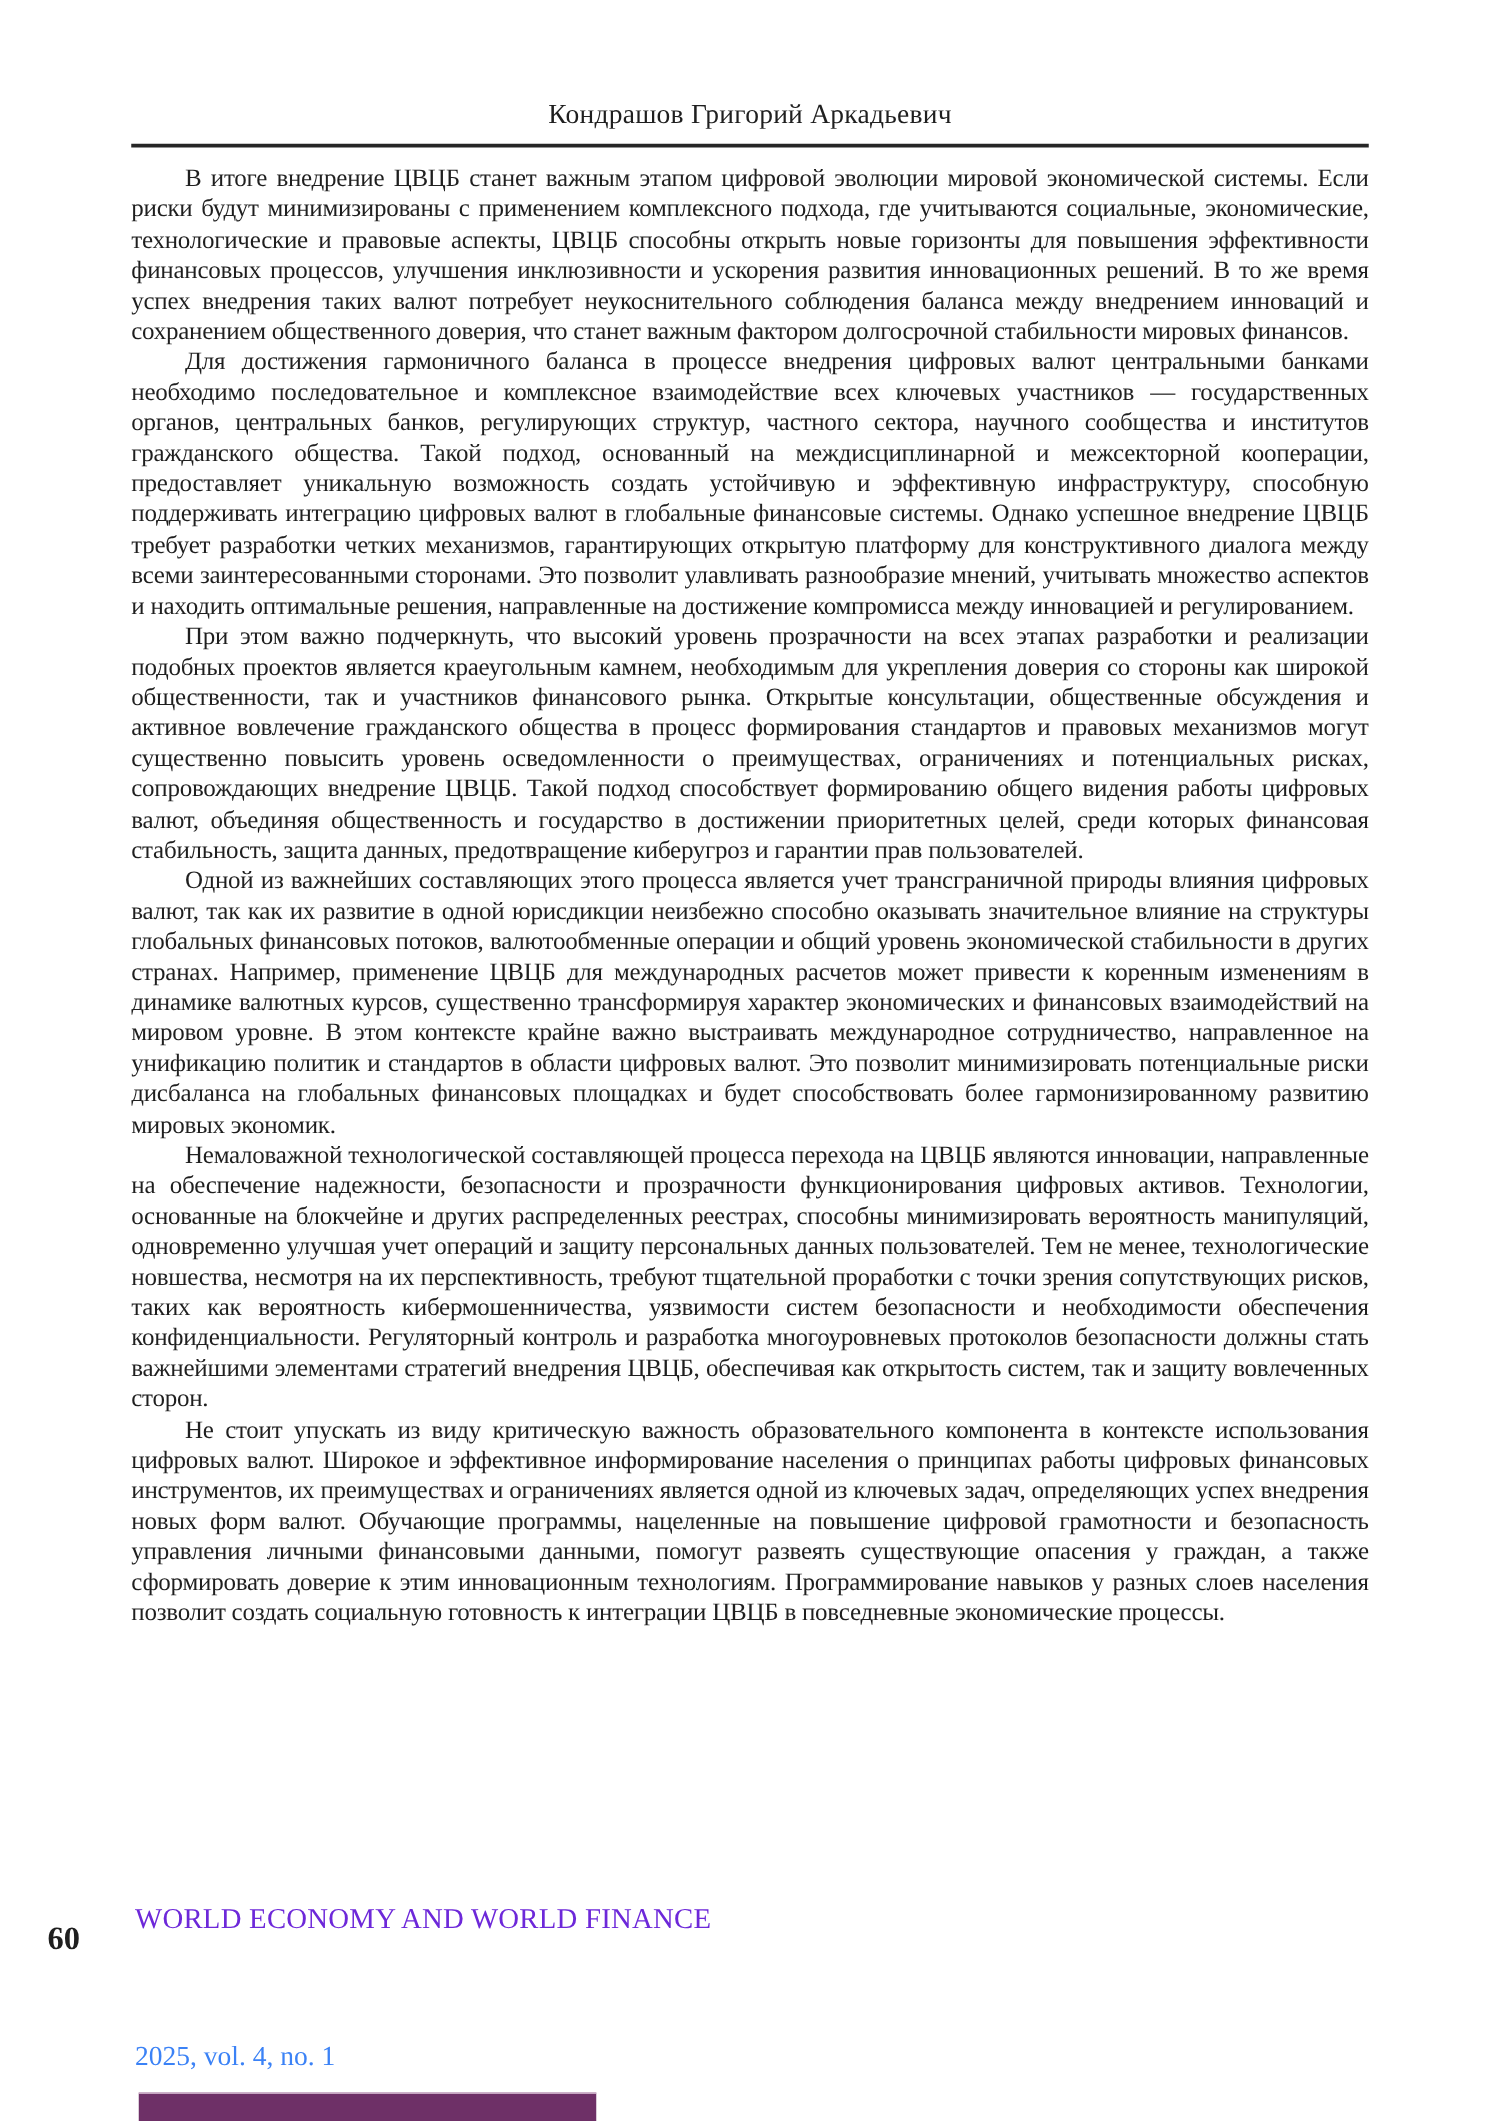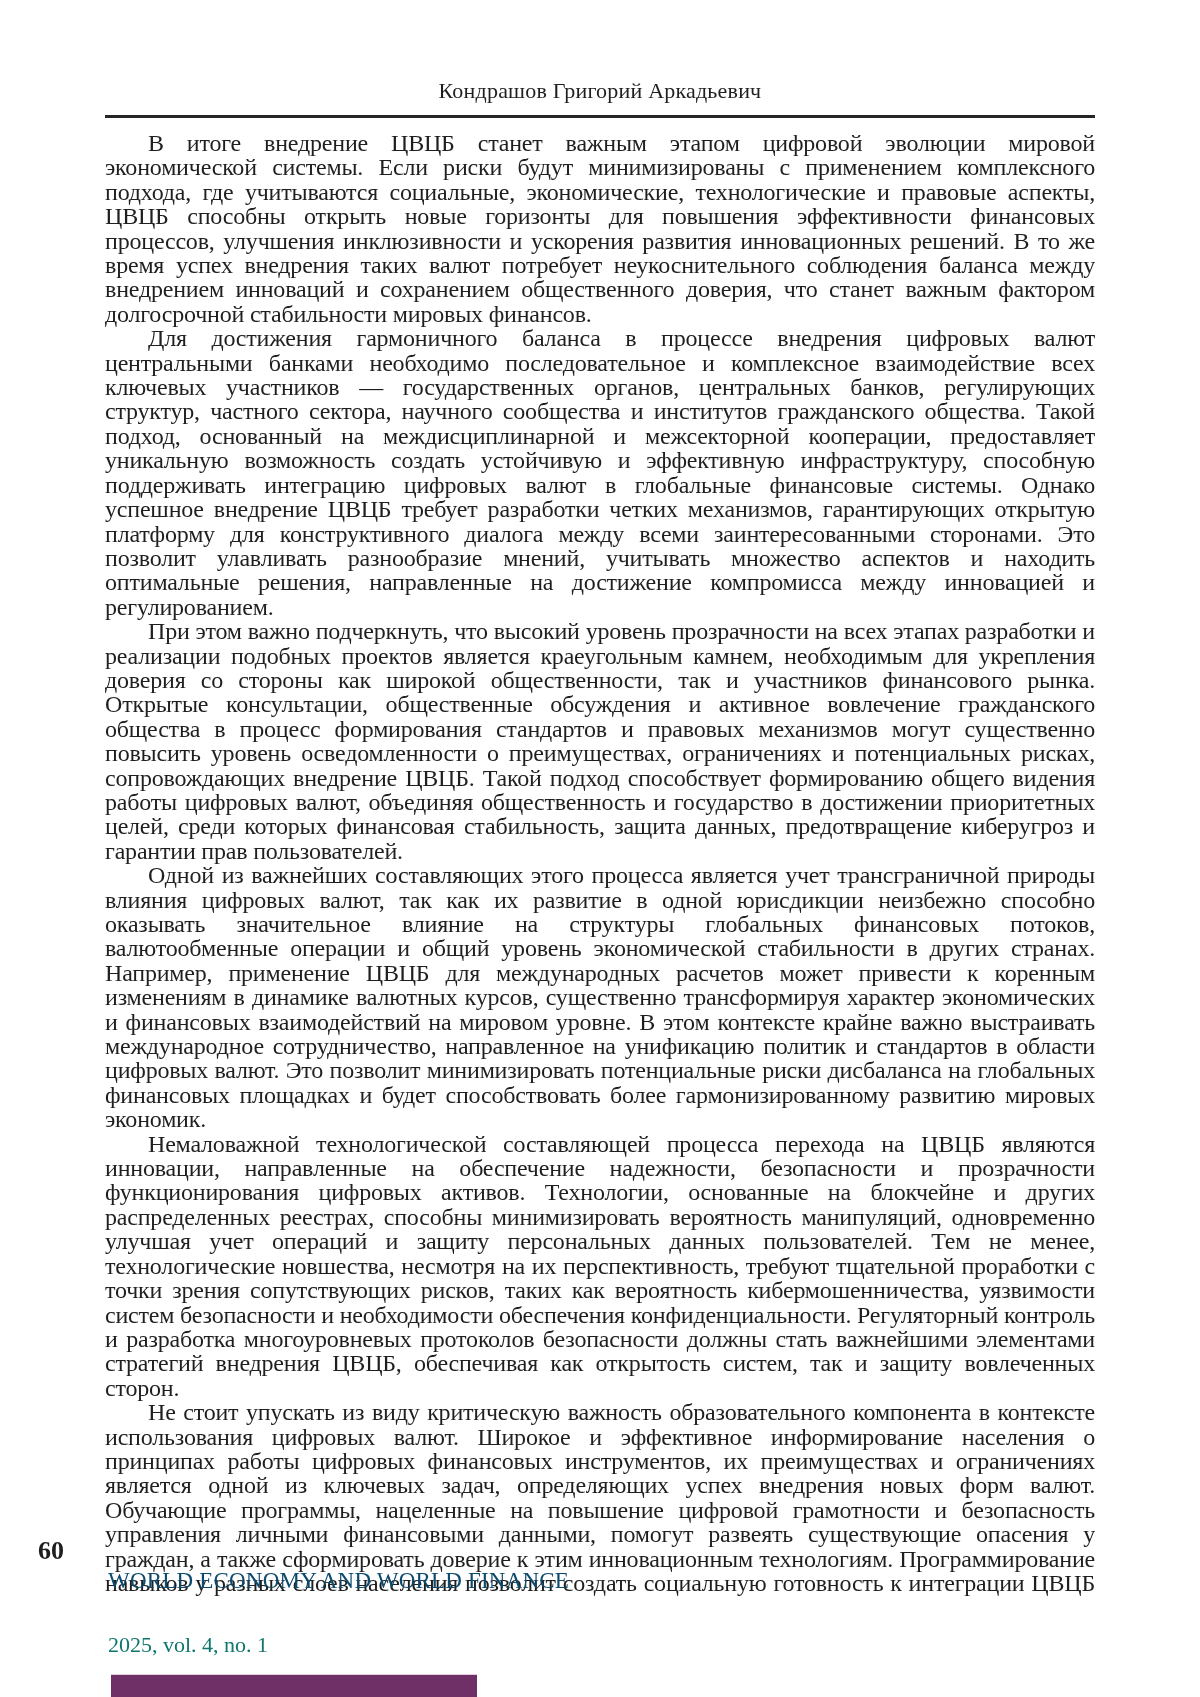"В итоге внедрение ЦВЦБ станет" .body-text { font-size: 24px -> 20px }
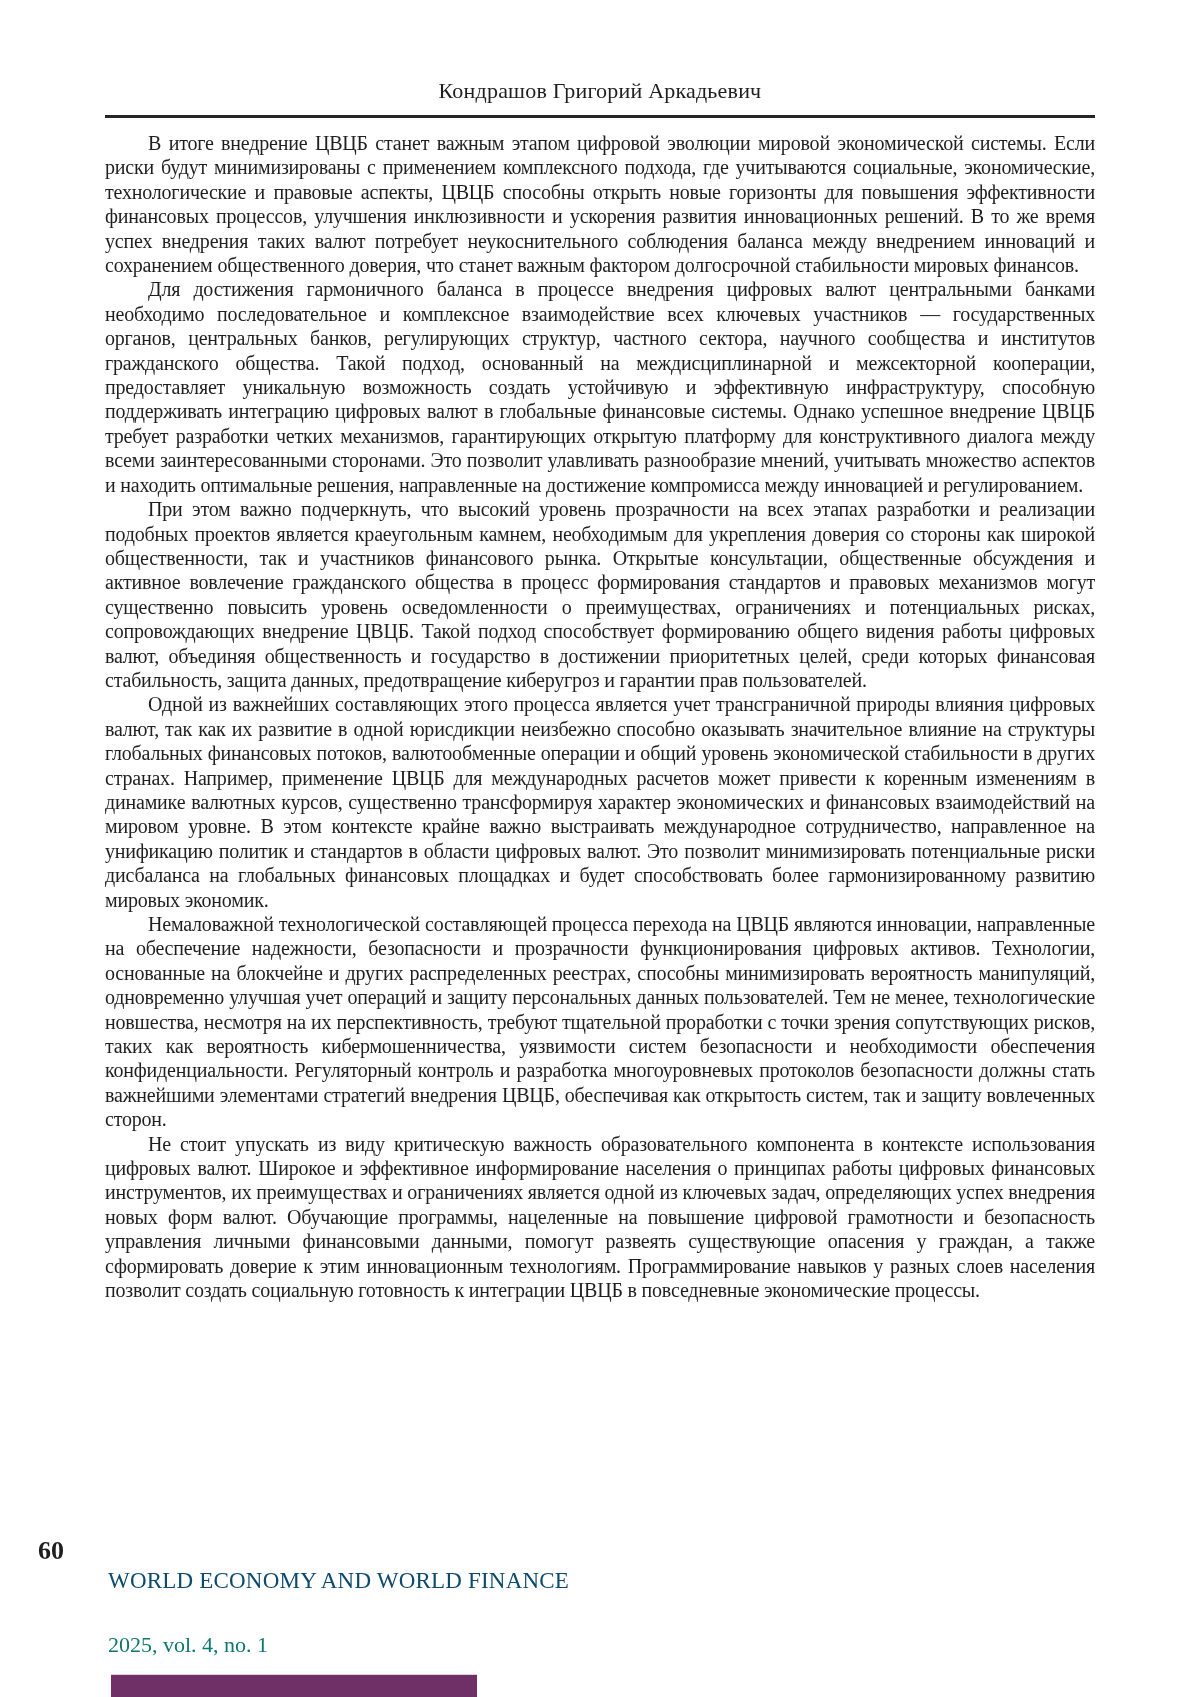"WORLD ECONOMY AND WORLD FINANCE" .footer-journal { color: #0c4a6e -> #6d28d9; top: 1568px -> 1522px }
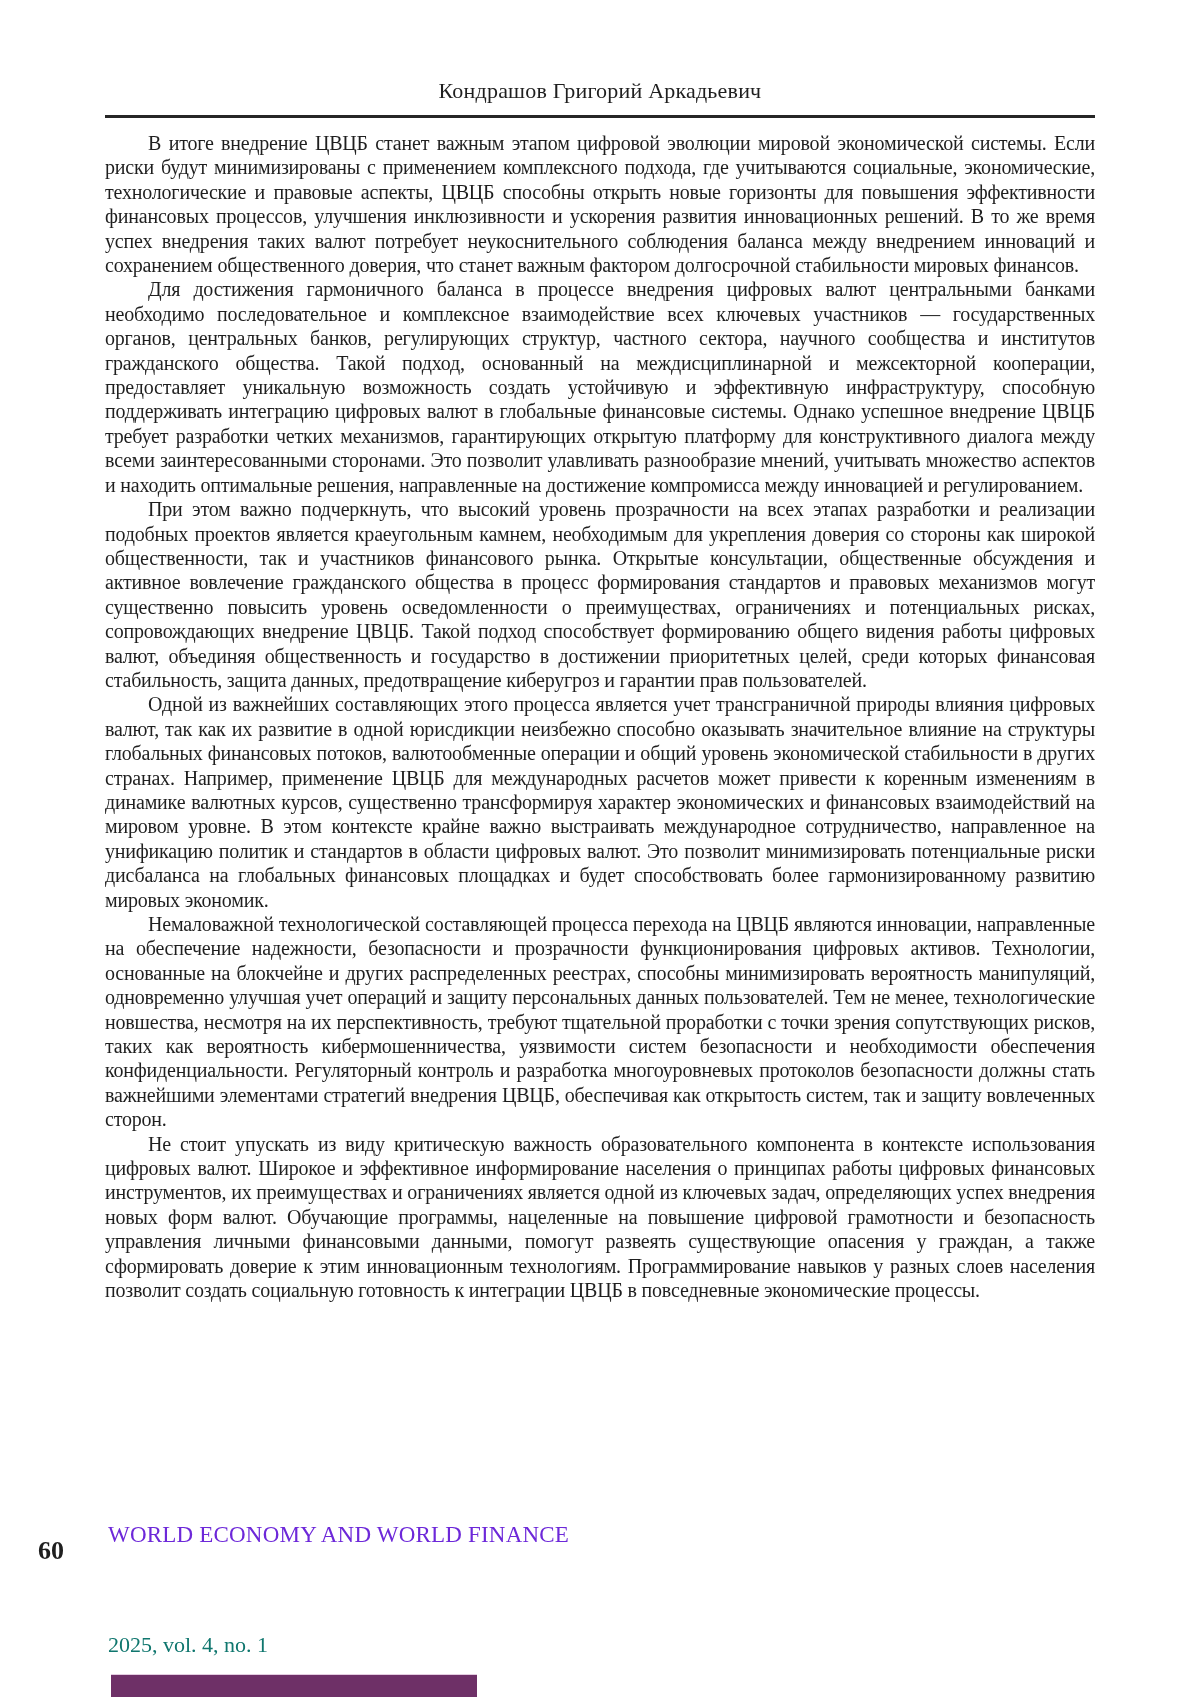"2025, vol. 4, no. 1" .footer-issue { color: #0f766e -> #3b82f6 }
